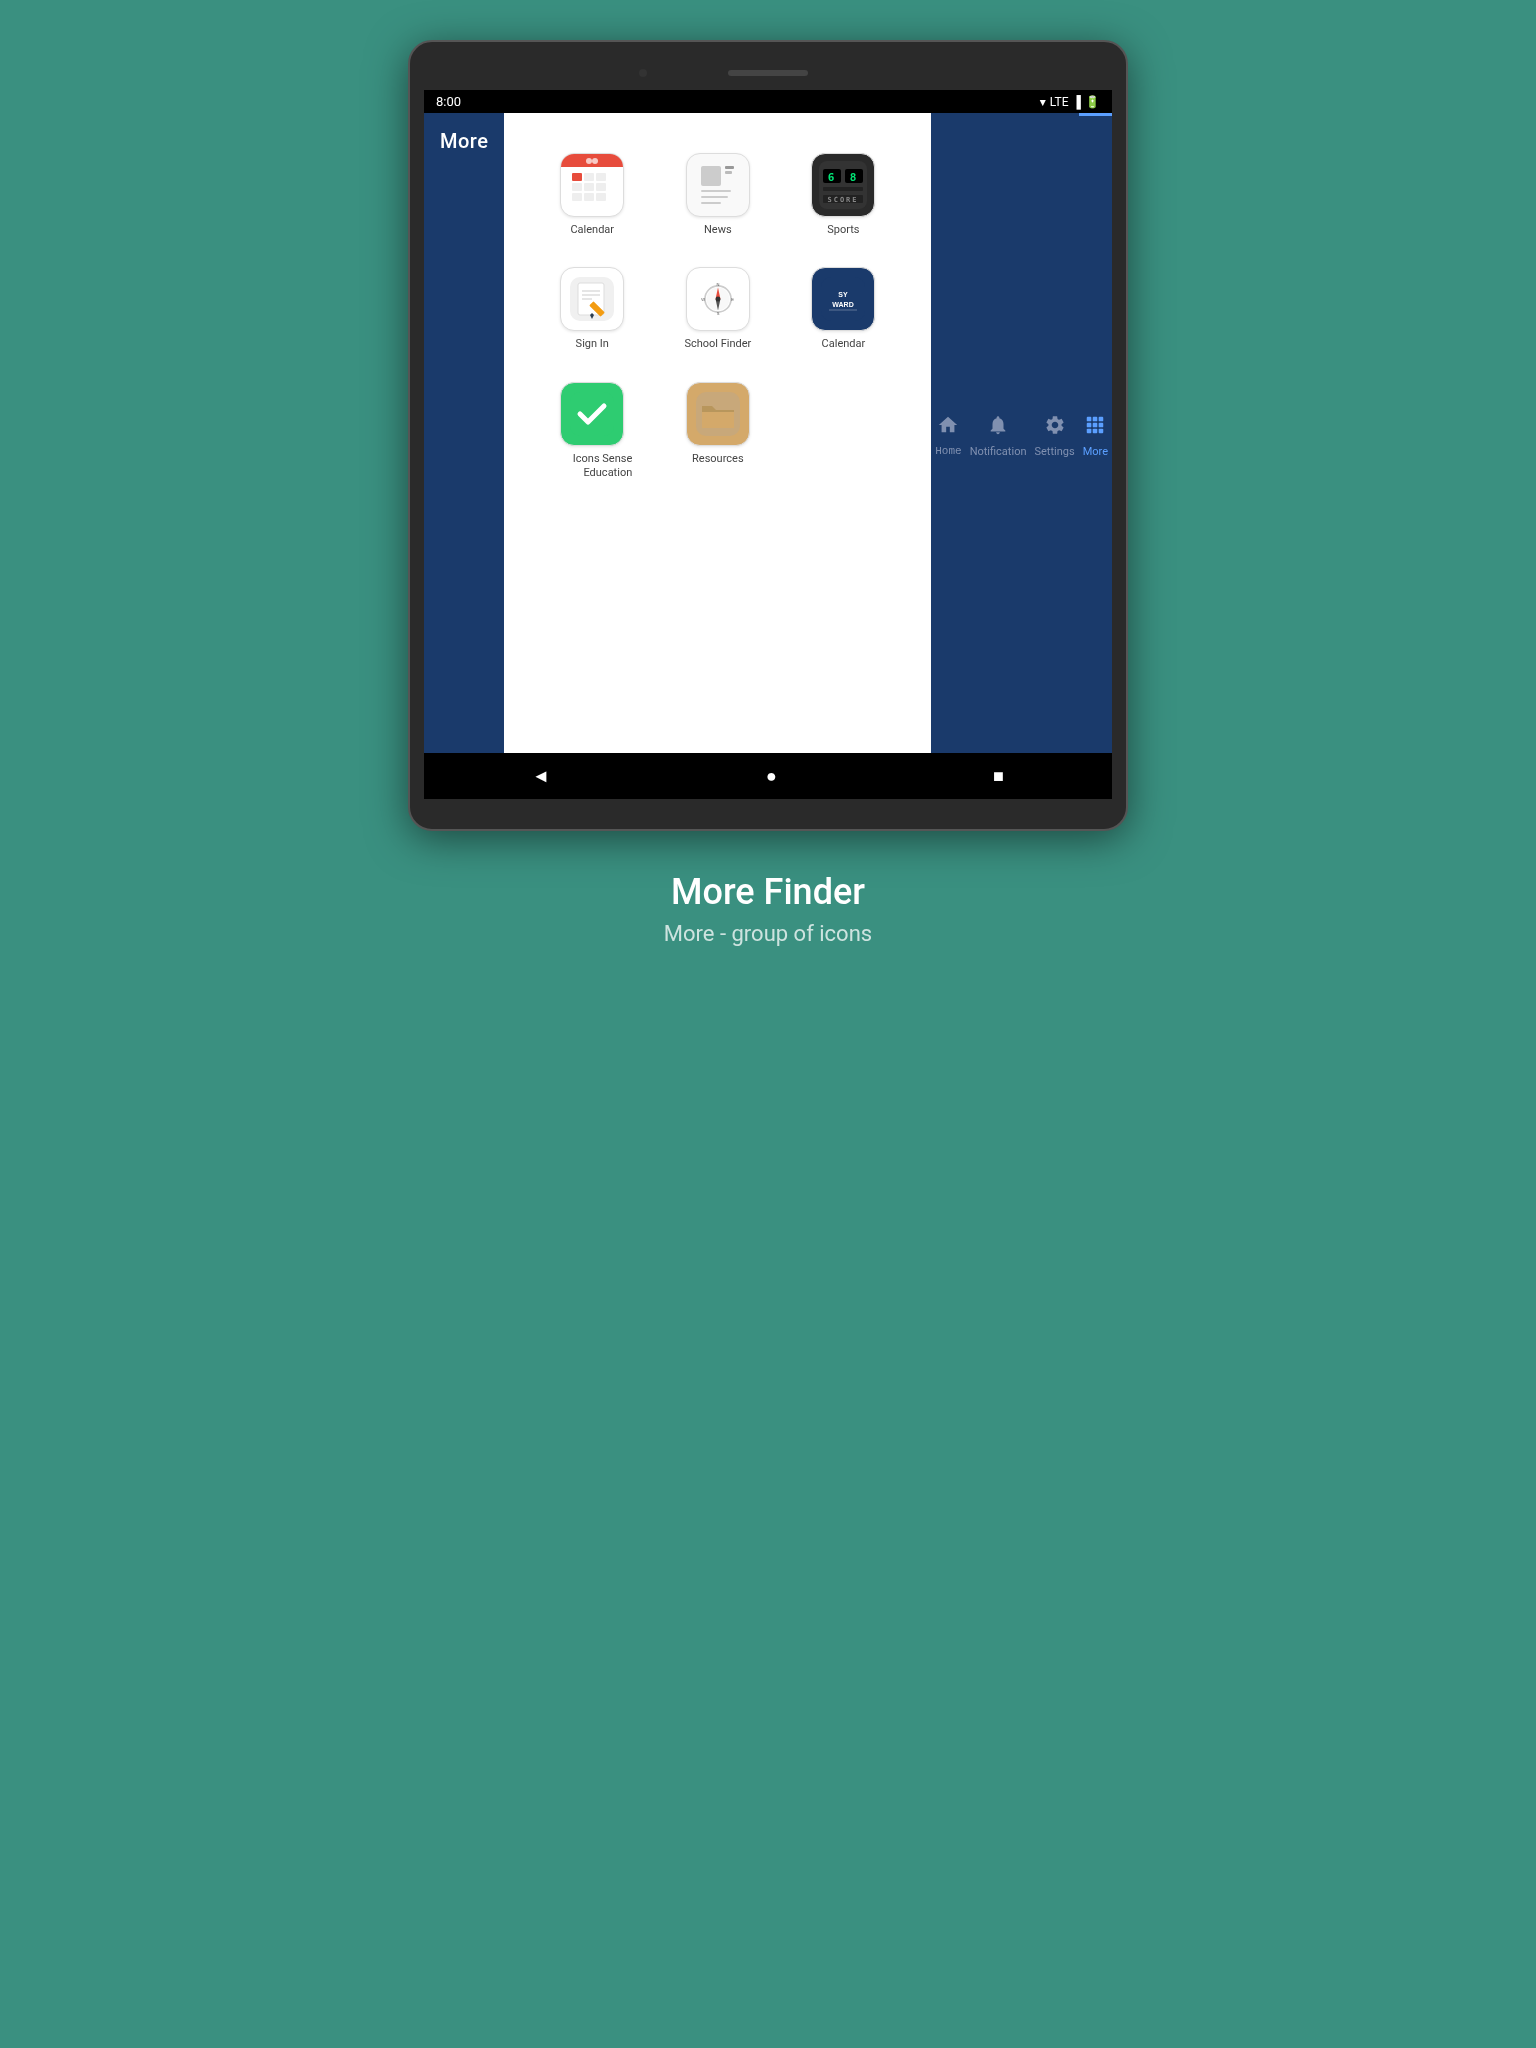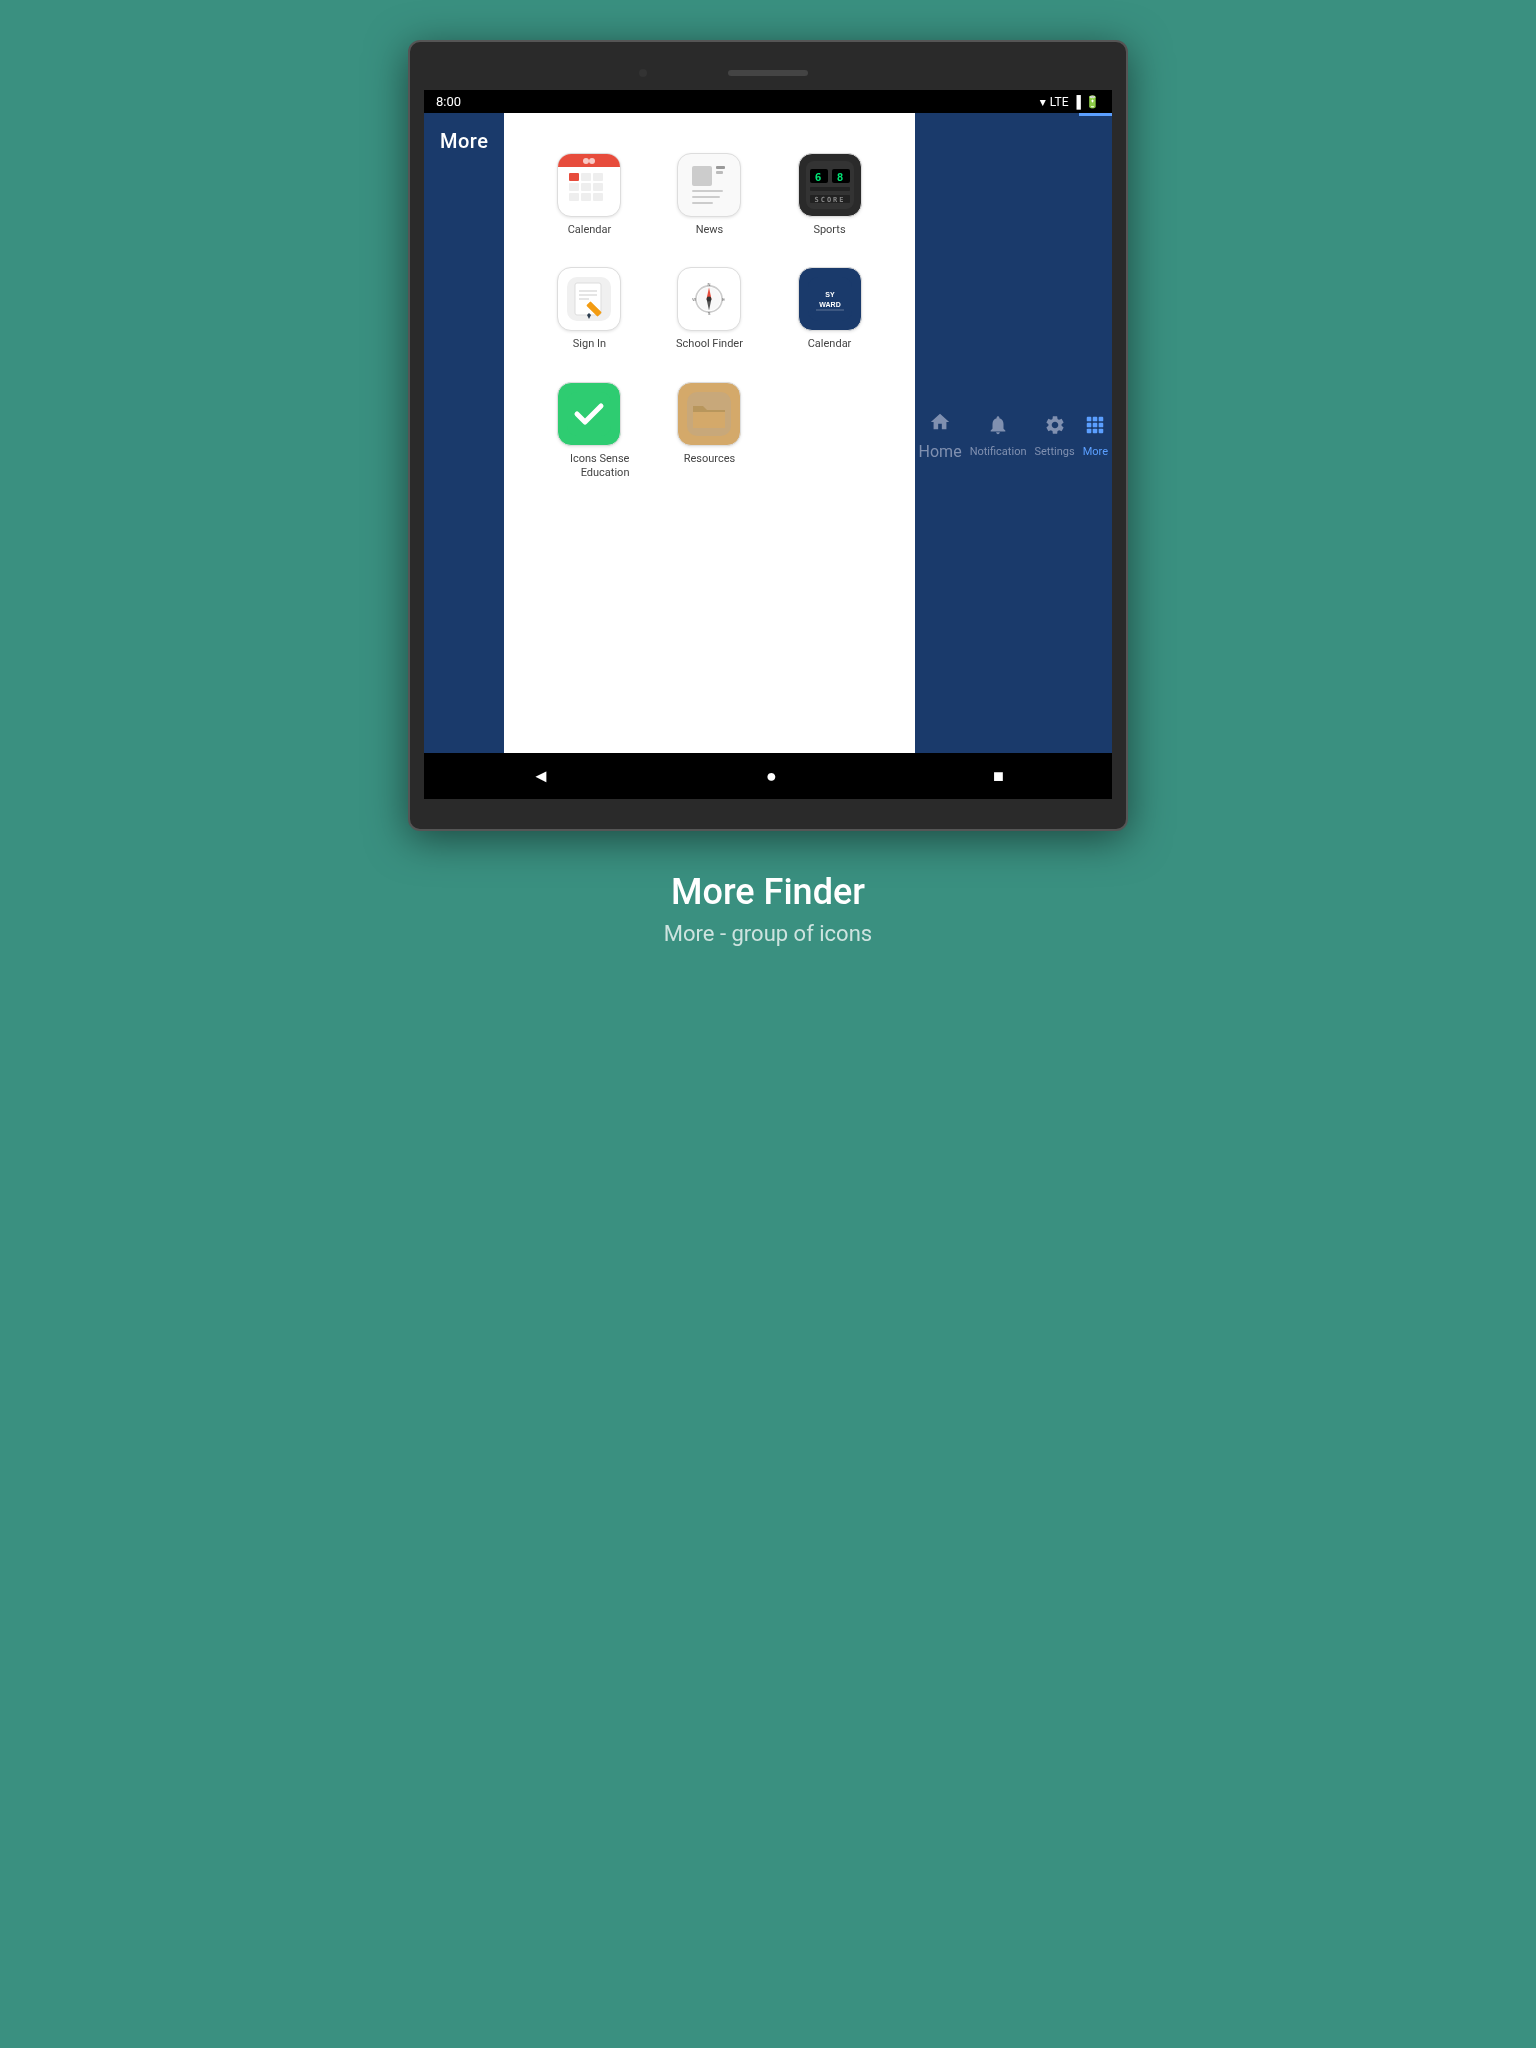"8:00" .tablet-shell { border-radius: 12px -> 24px }
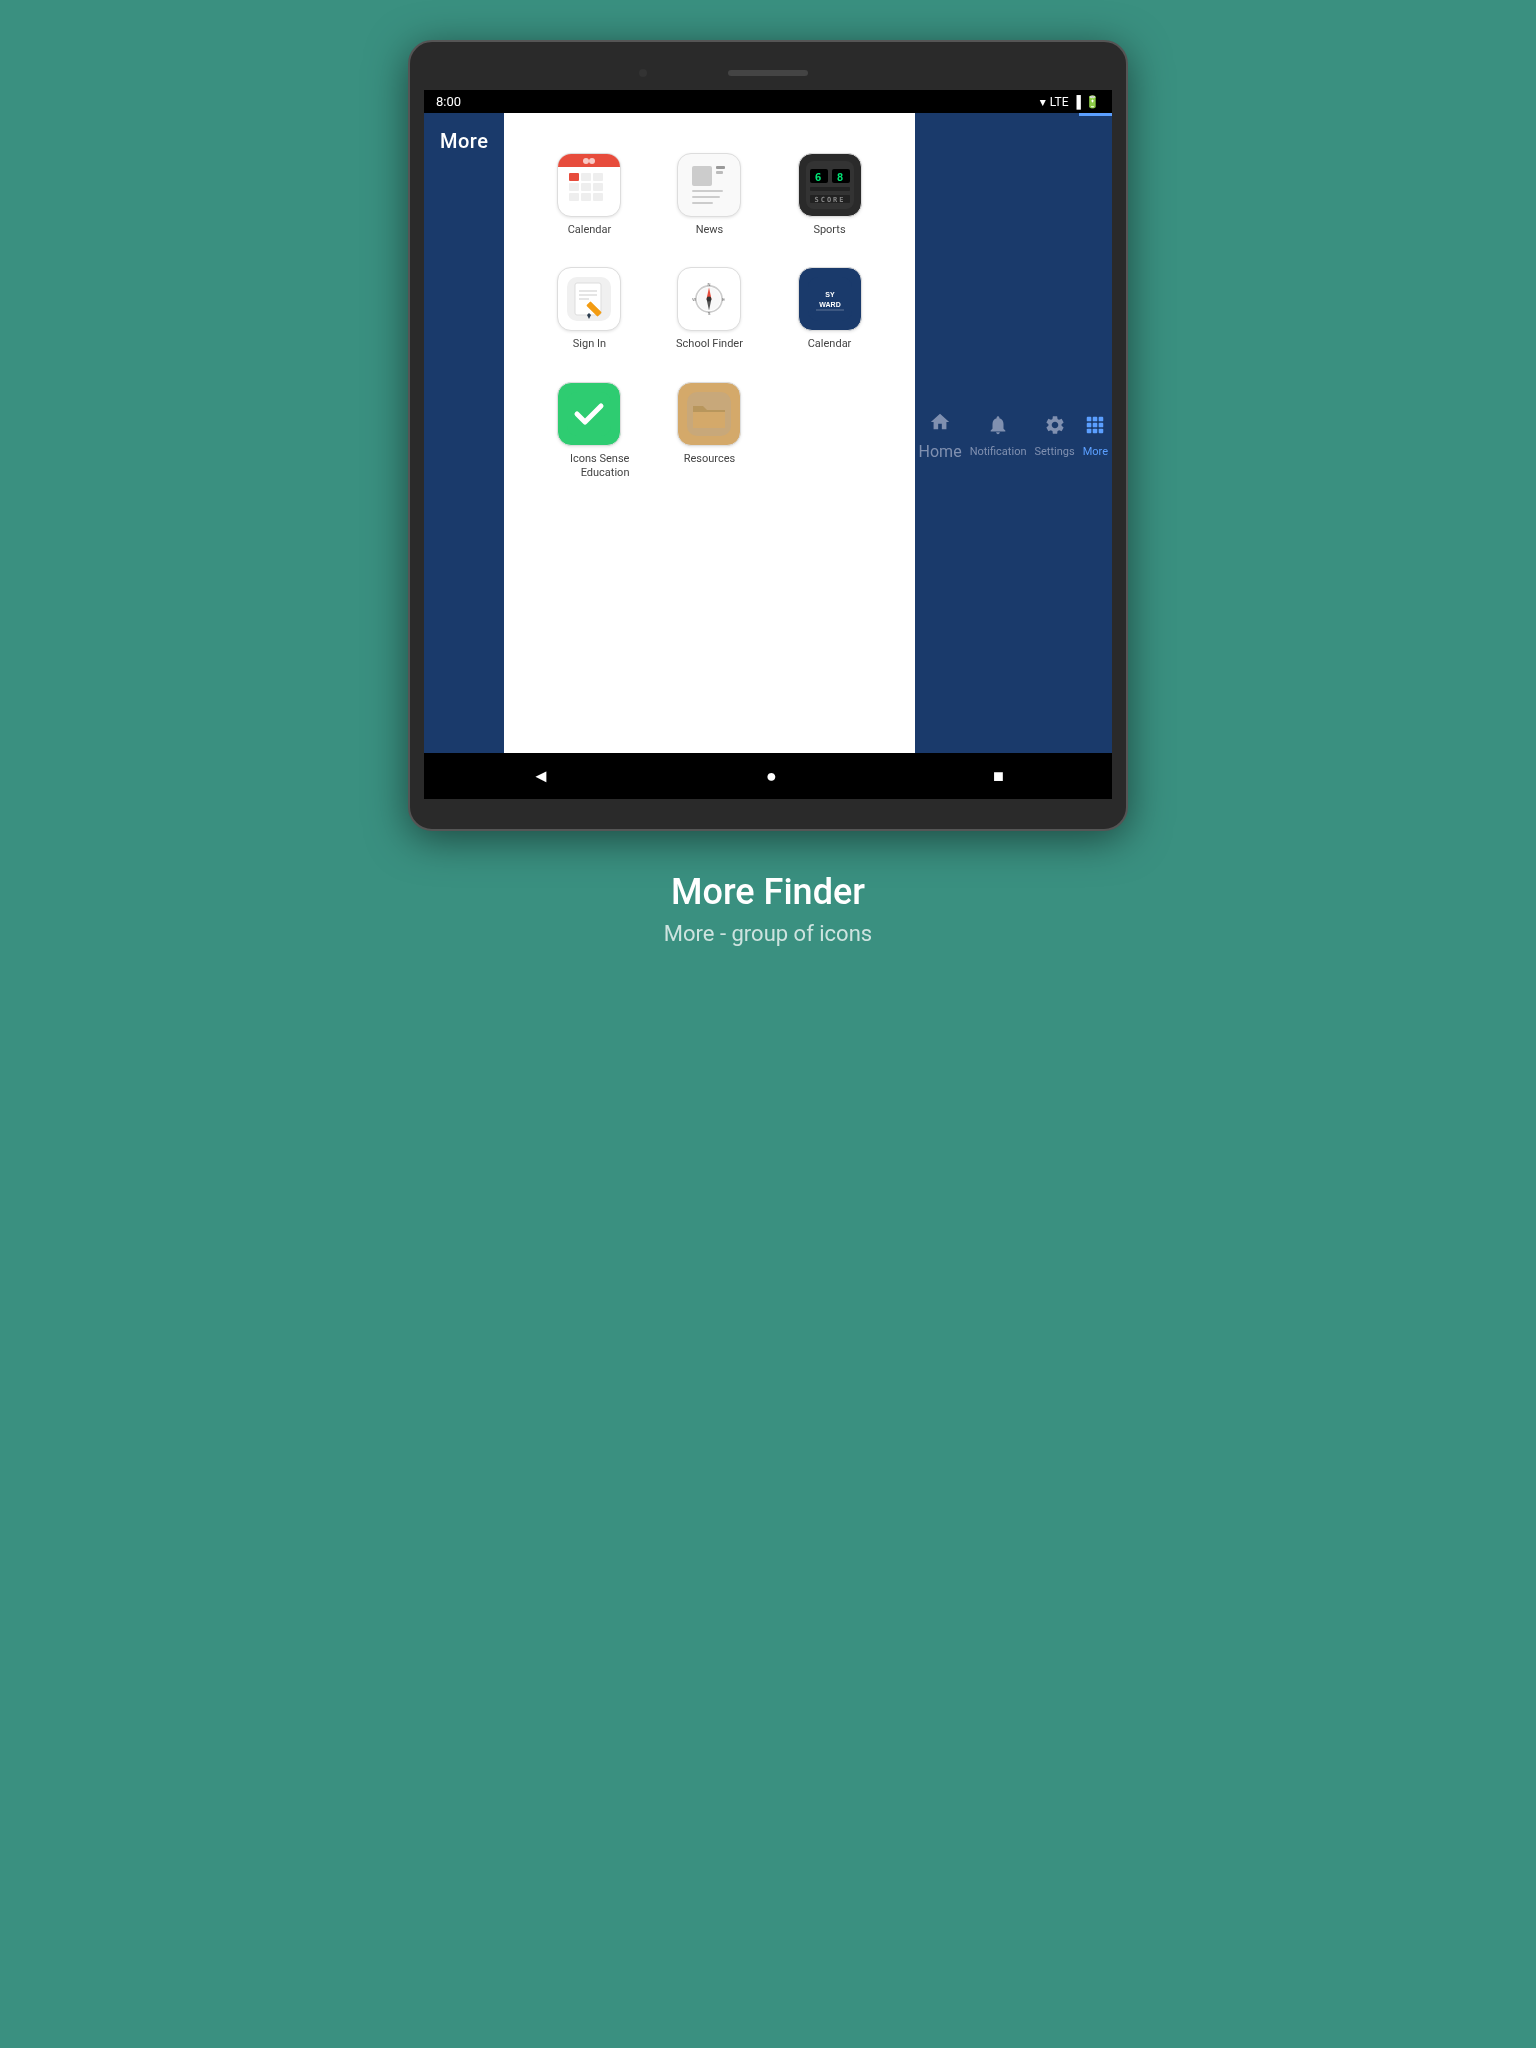"Home" span { font-family: none -> Liberation Mono, monospace; font-size: 16px -> 11px }
